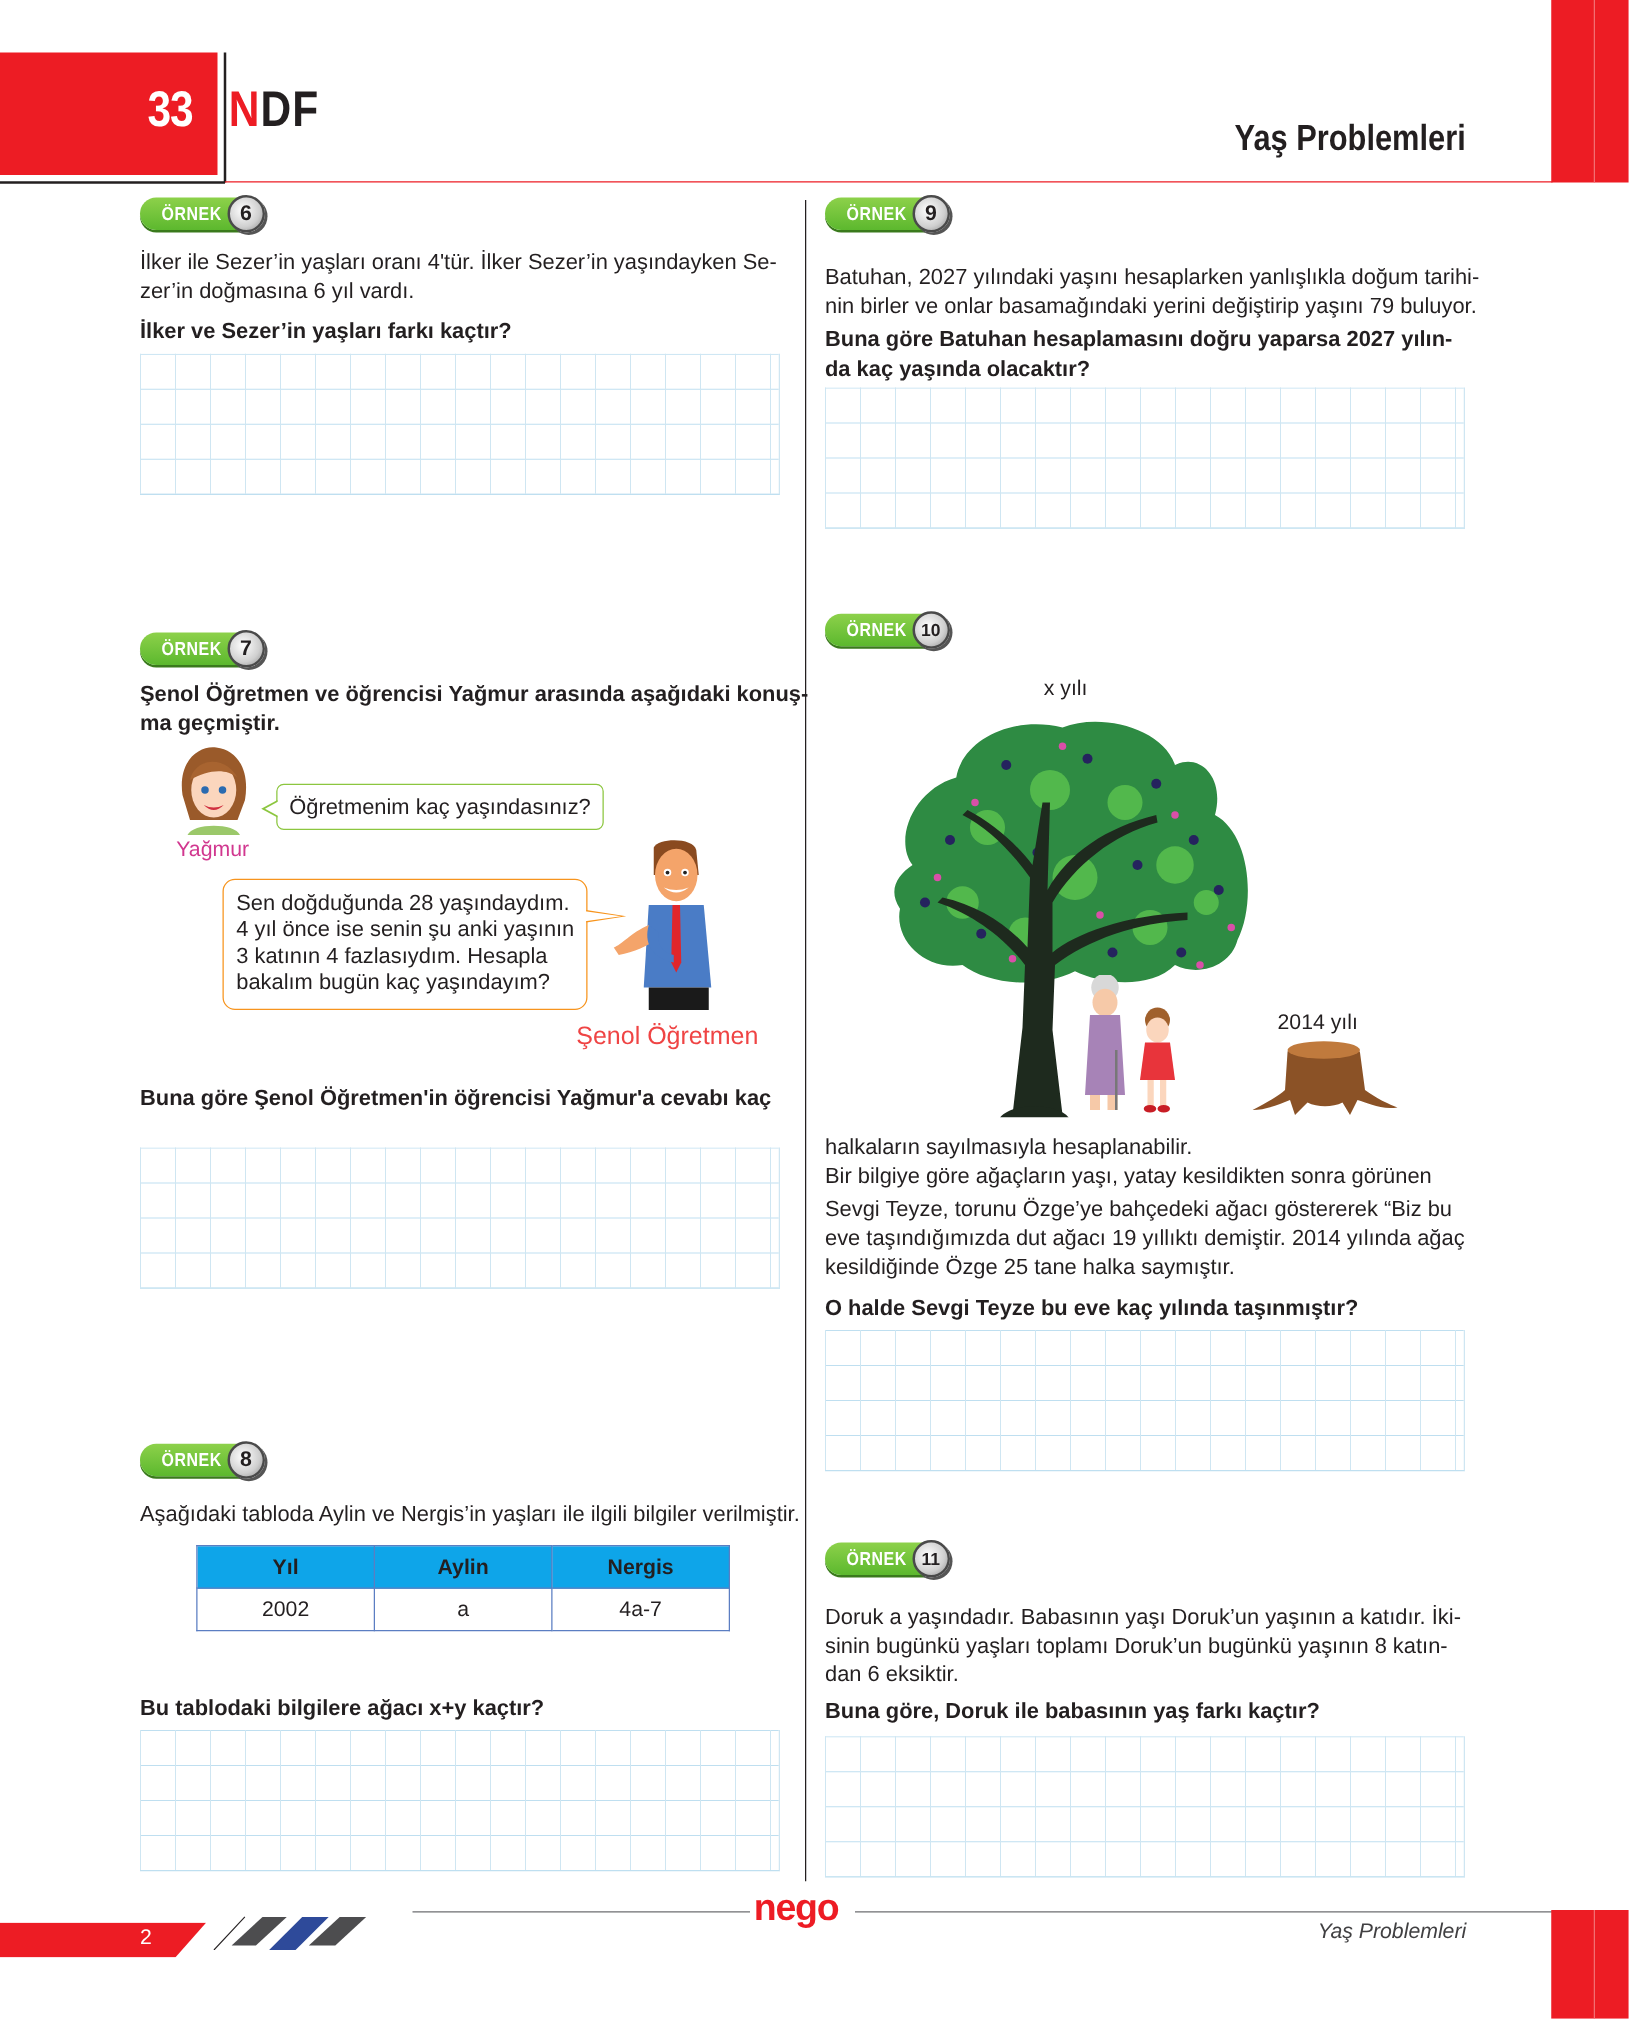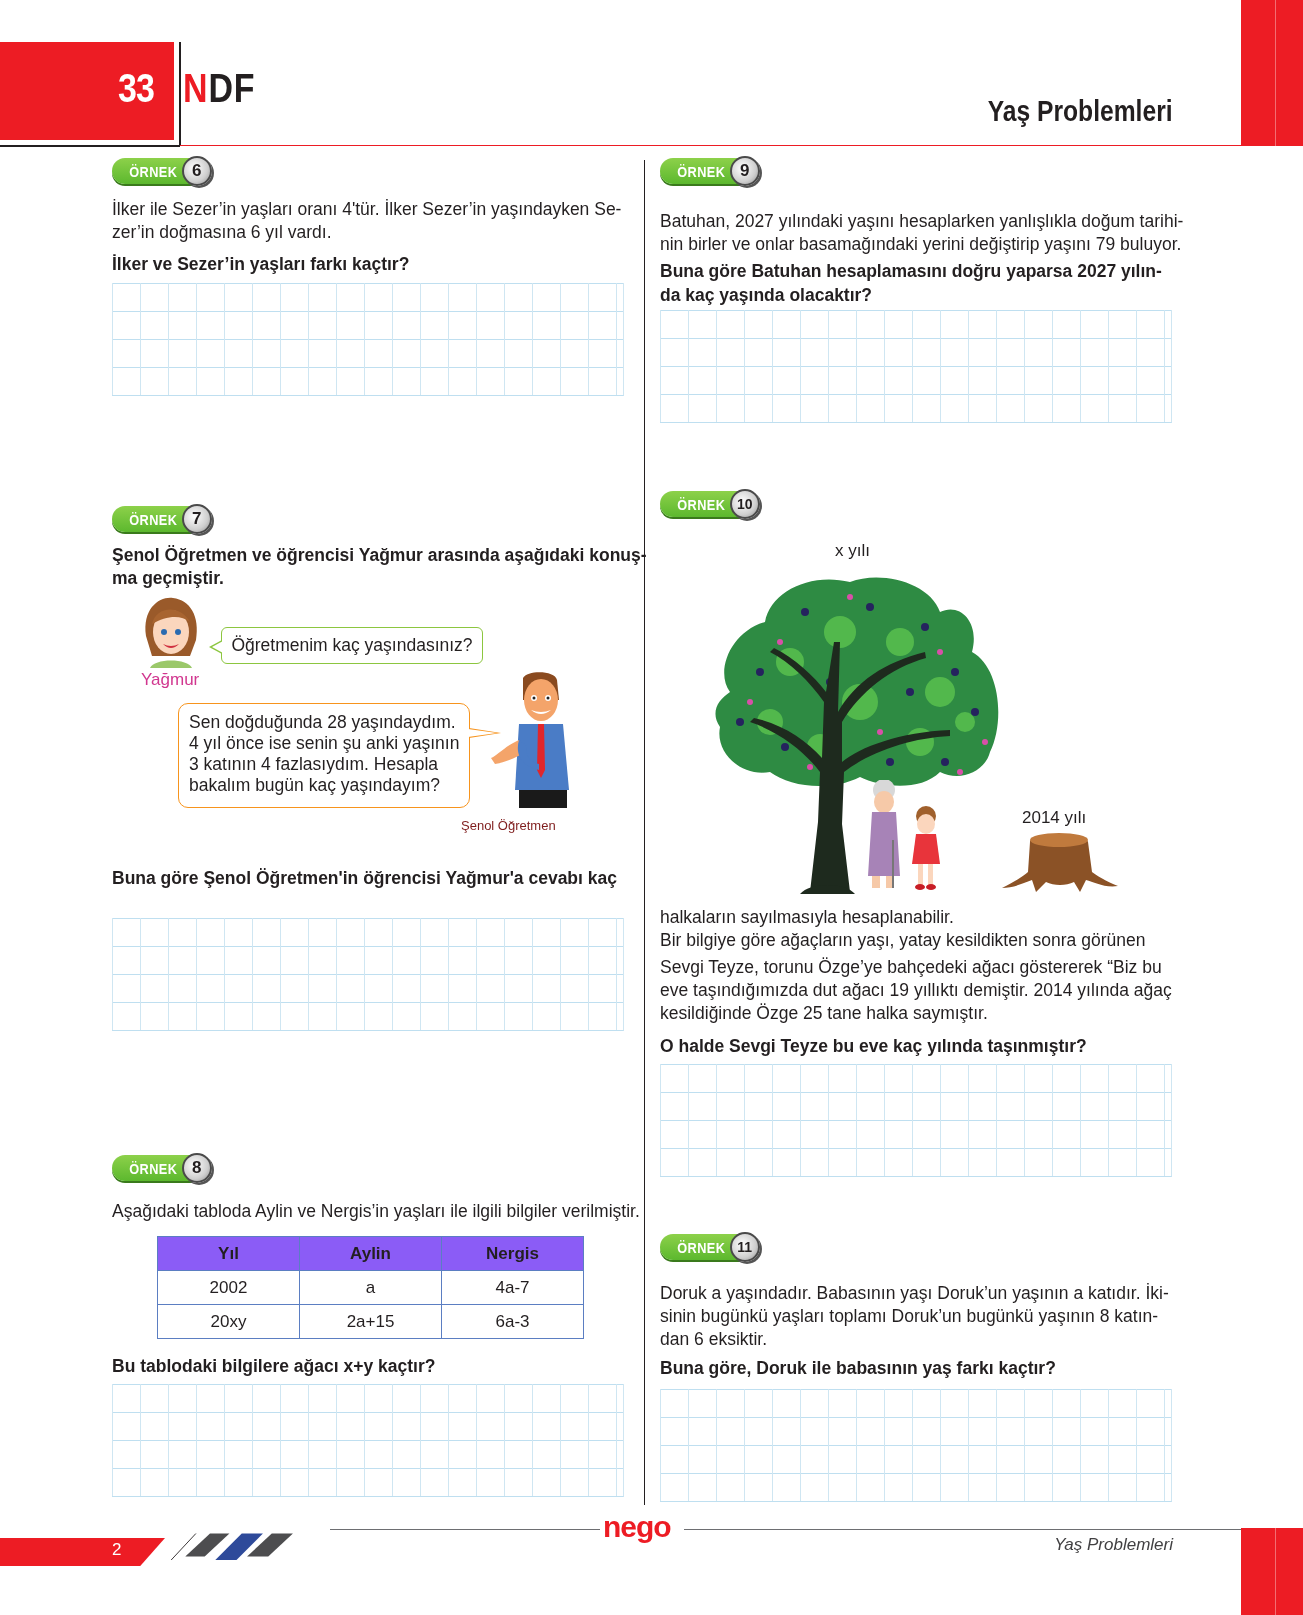"Şenol Öğretmen" .name-senol { color: #7f1d1d -> #ef4444; font-size: 13px -> 20px }
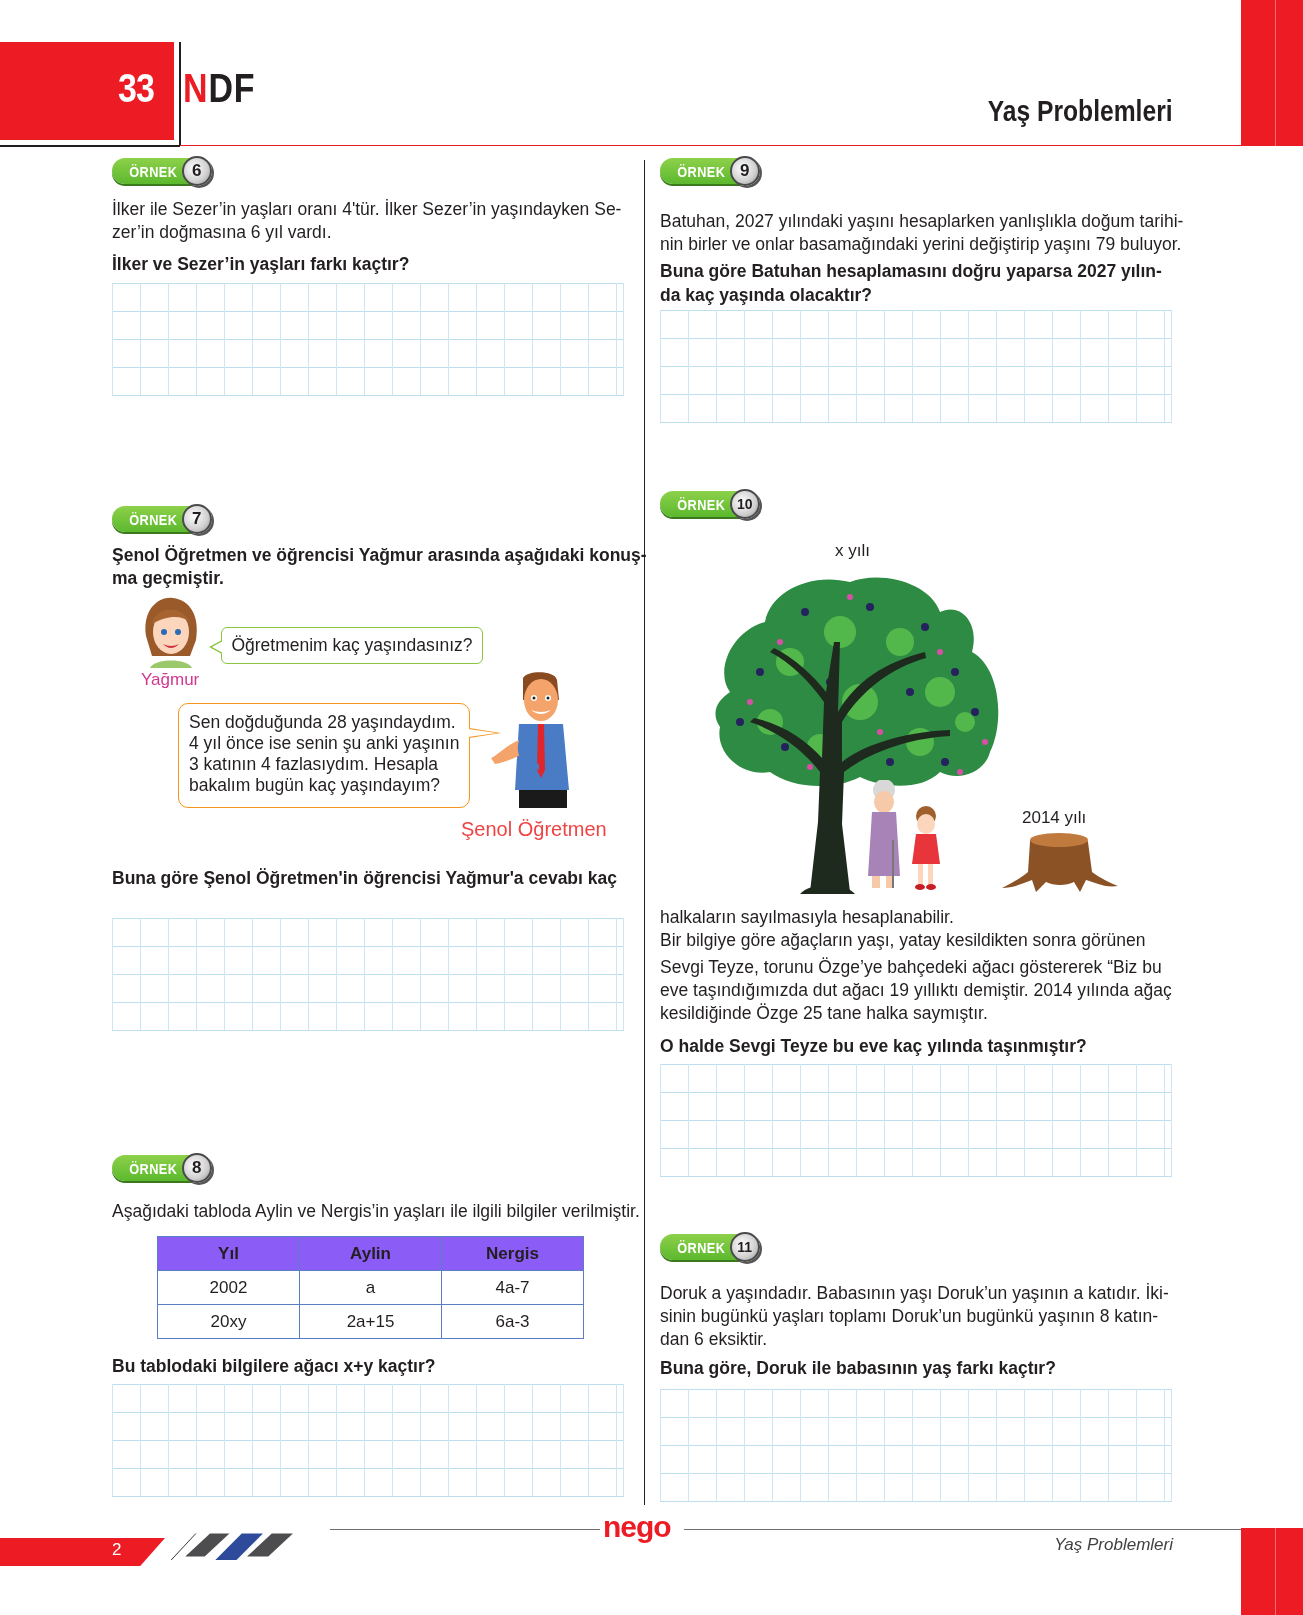"Yıl" .ages-table th { background: #8b5cf6 -> #0ea5e9 }
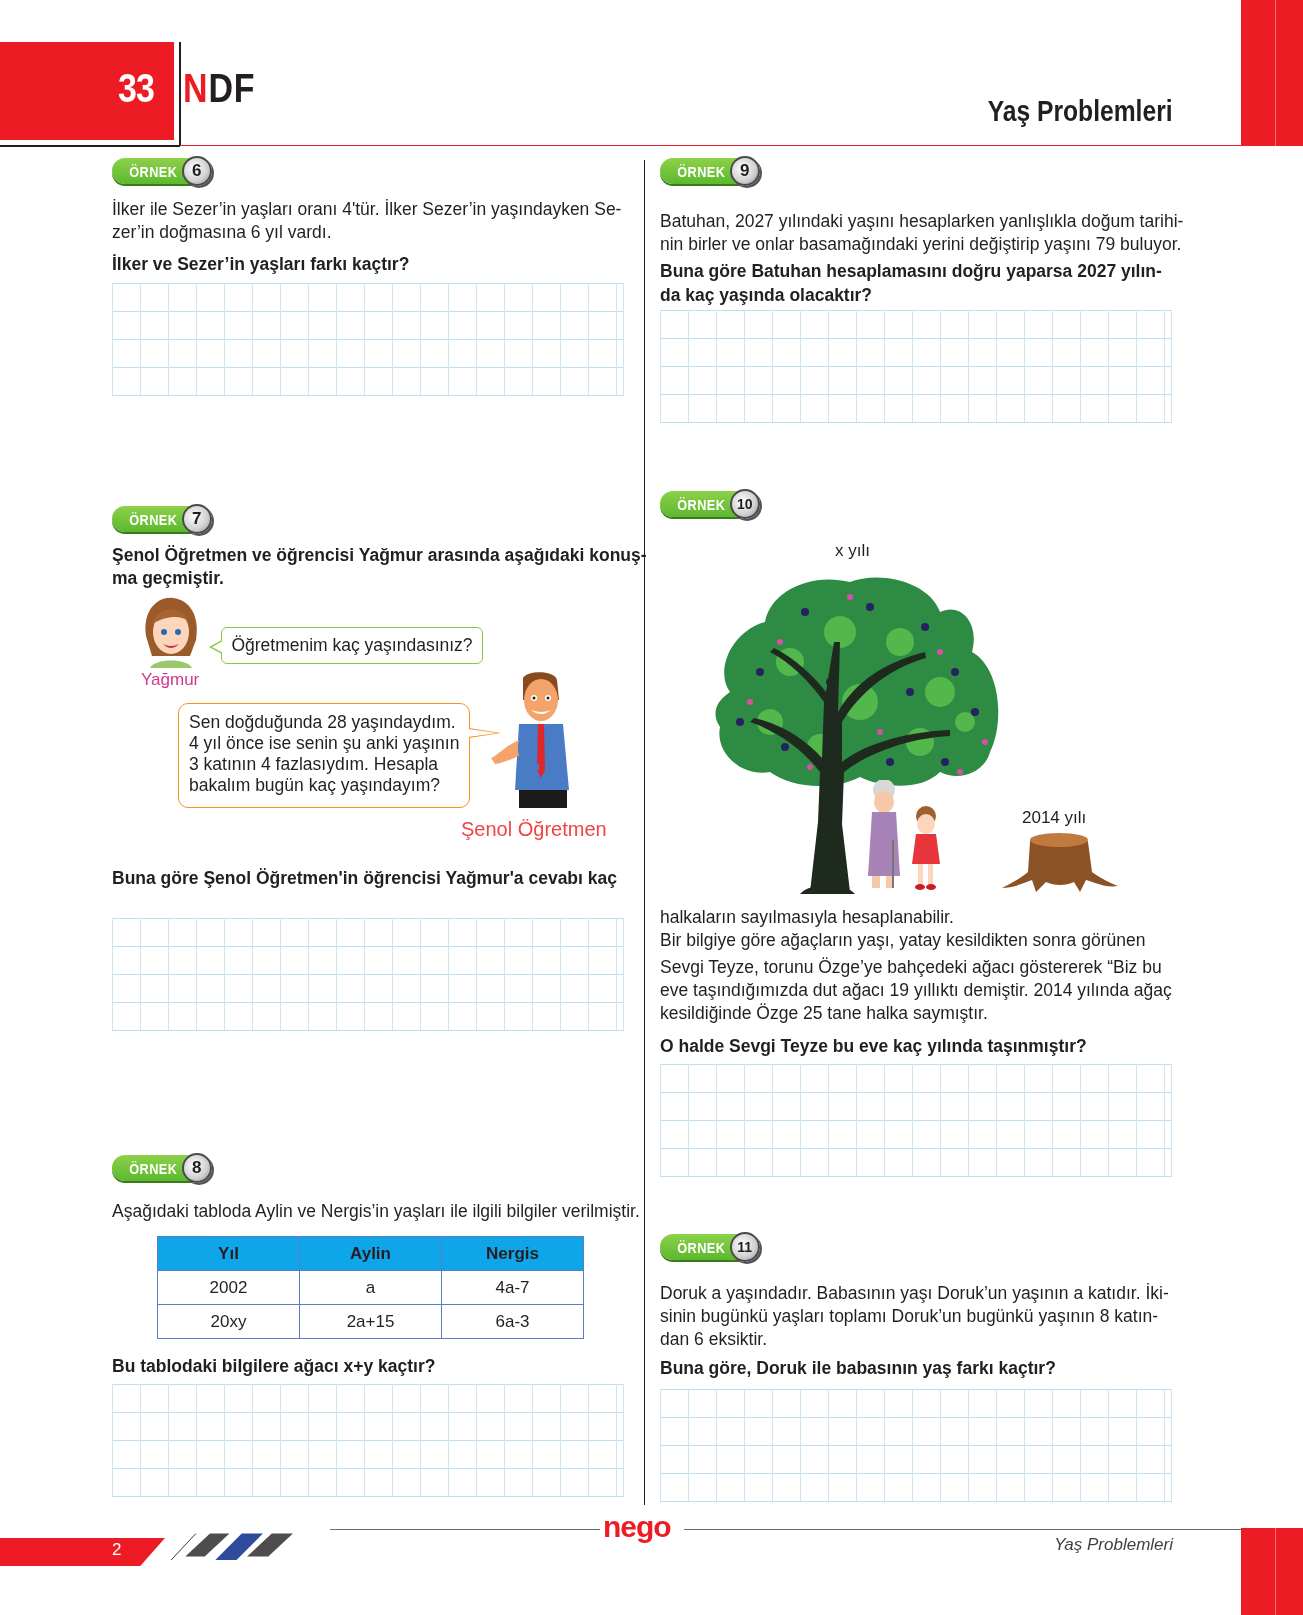"20xy" tr { html: <tr> <td>20xy</td> <td>2a+15</td> <td>6a-3</td> </tr> -> none }
